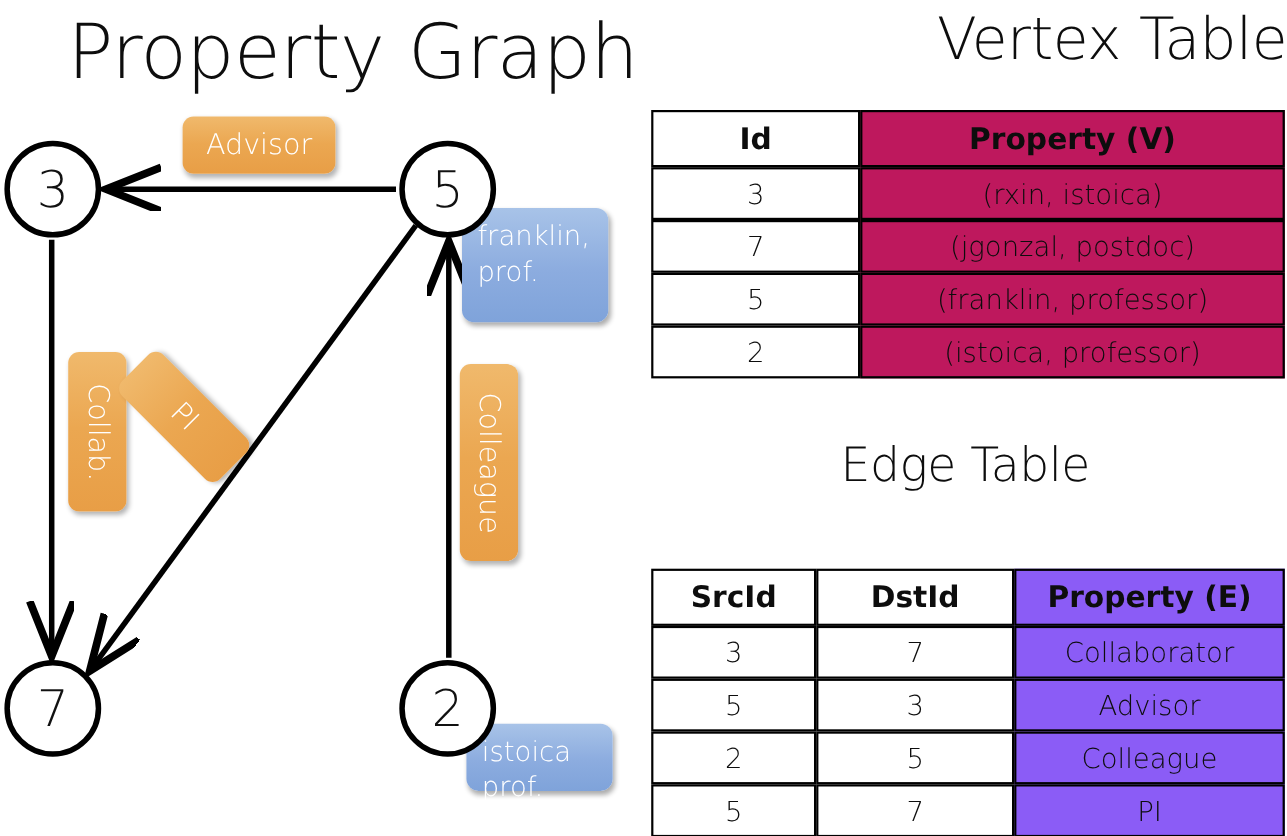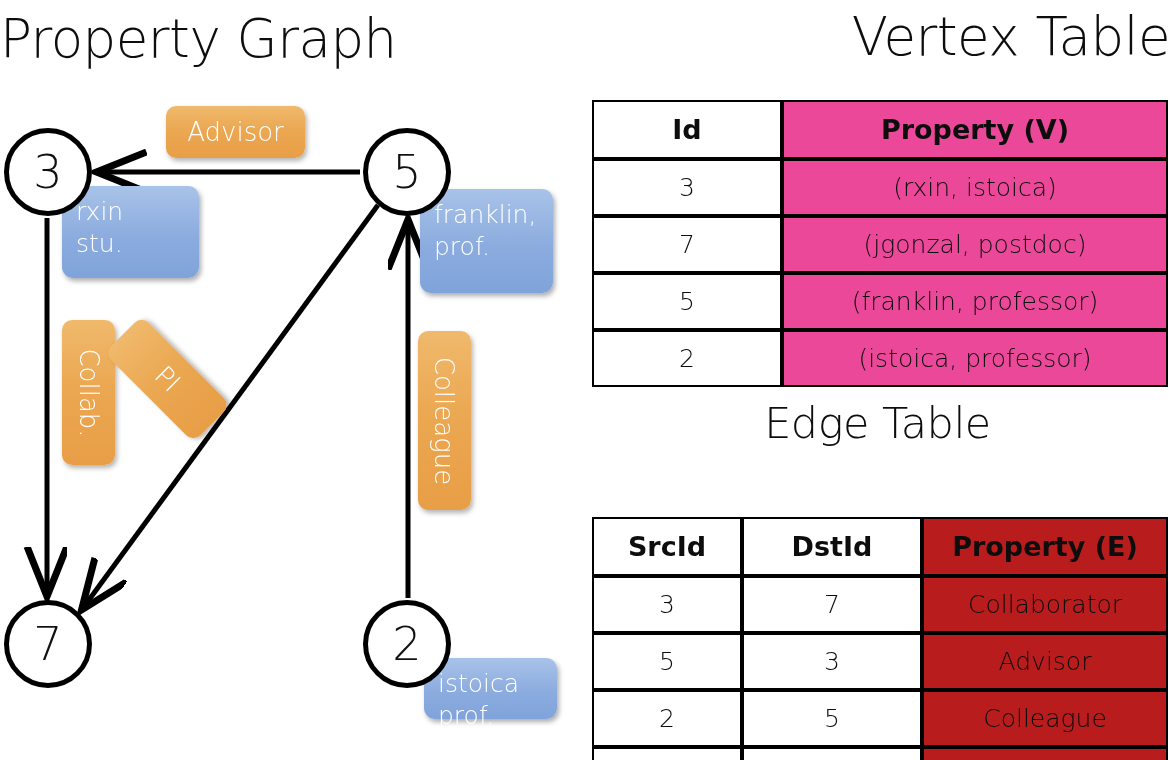"Property Graph" #title-property-graph { font-size: 53px -> 69px; text-align: left -> right }
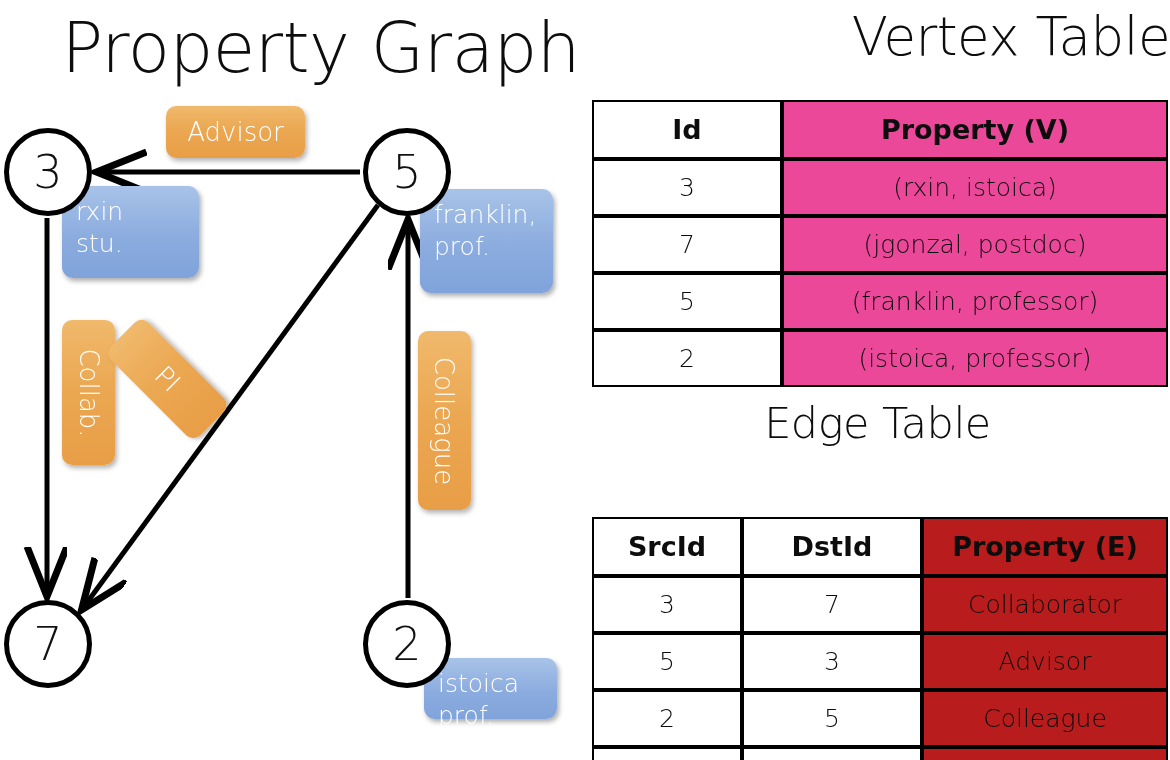"Id" table.grid td, table.grid th { padding: 12px 4px -> 0 4px }
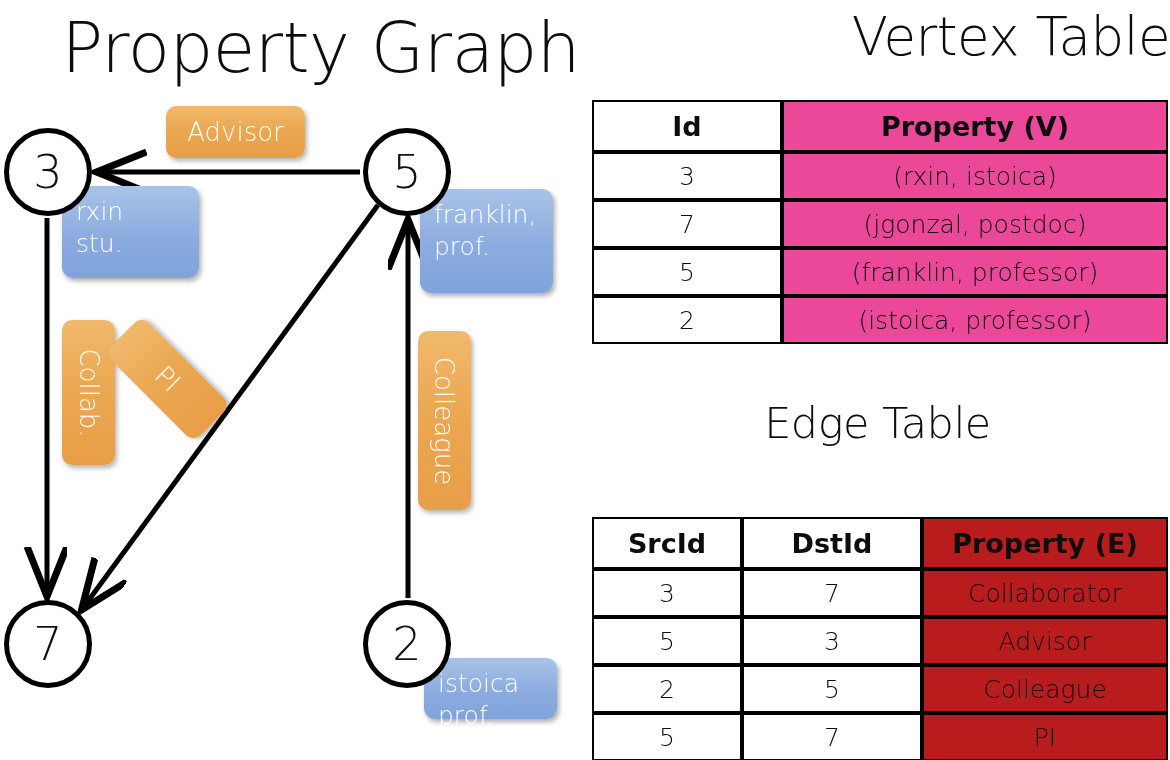"Property (V)" td.fill-blue, th.fill-blue { background: #ec4899 -> #be185d }
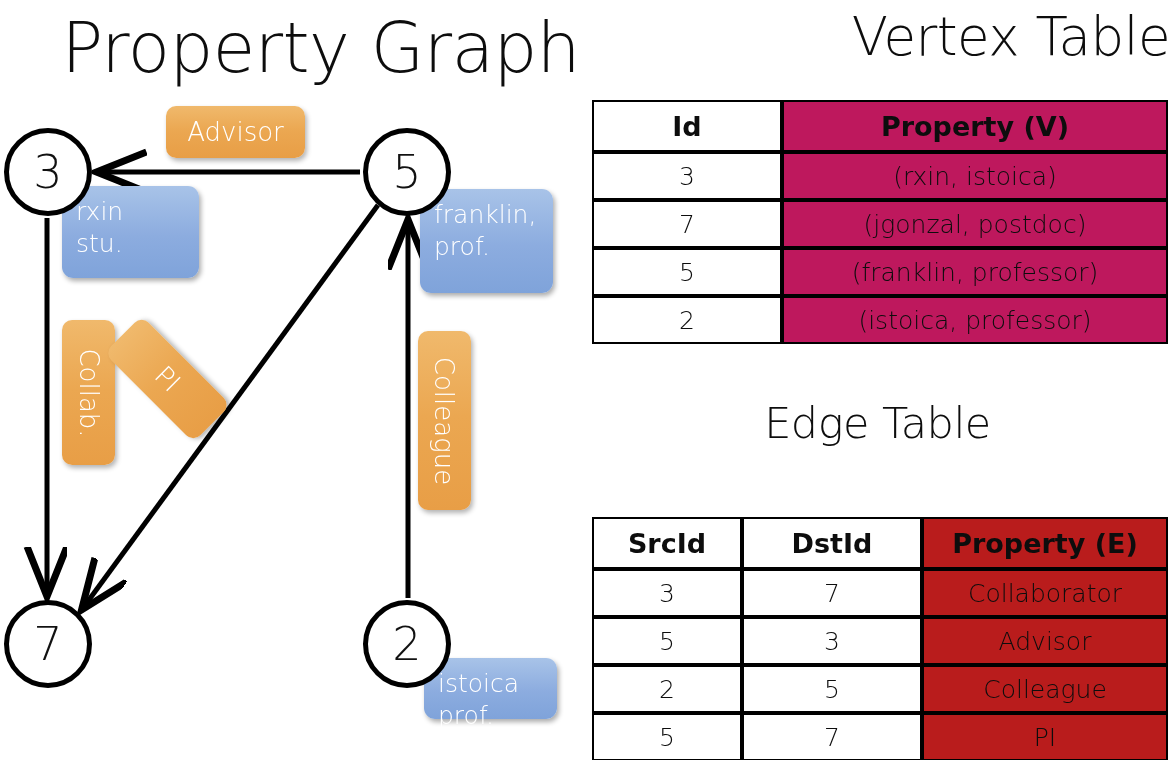"rxin" div.prop-box { html: <div>rxin stu.</div> -> none }
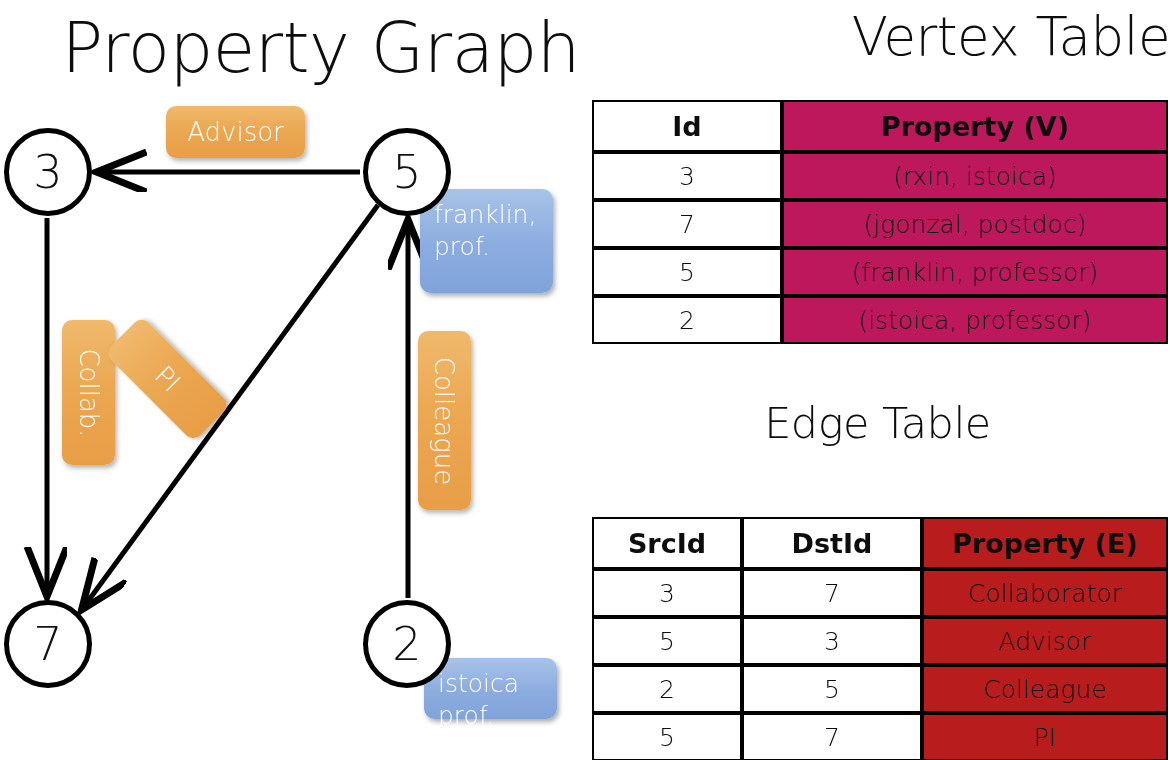"Property (E)" td.fill-orange, th.fill-orange { background: #b91c1c -> #8b5cf6 }
